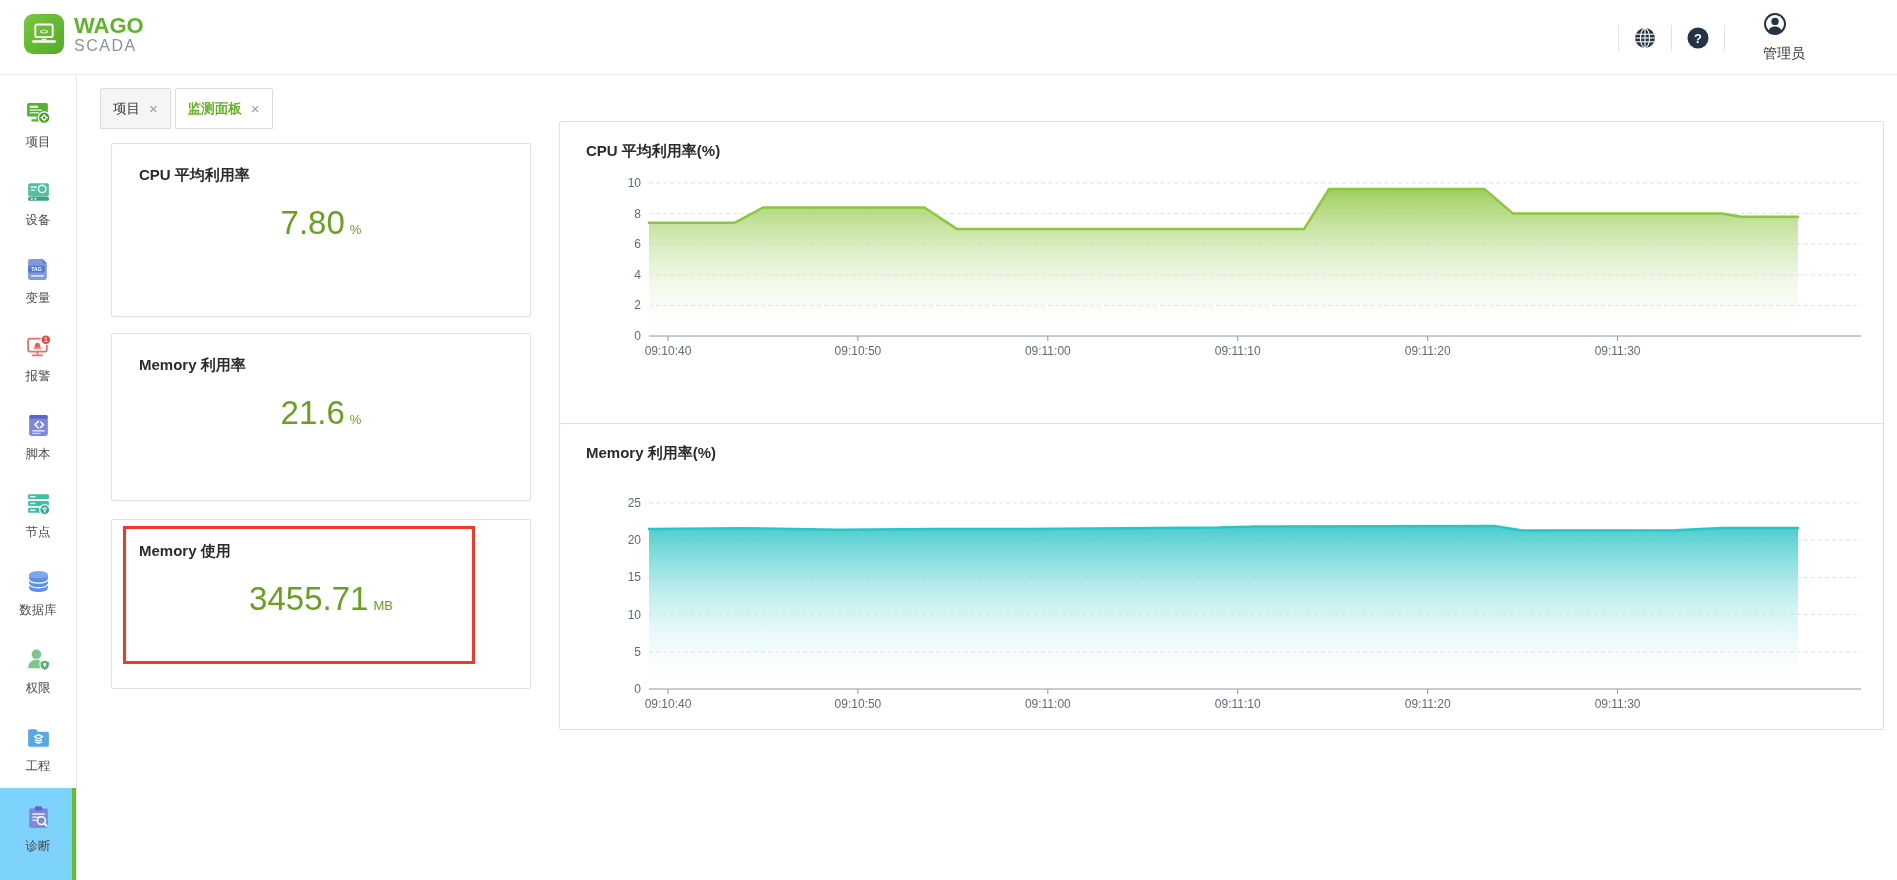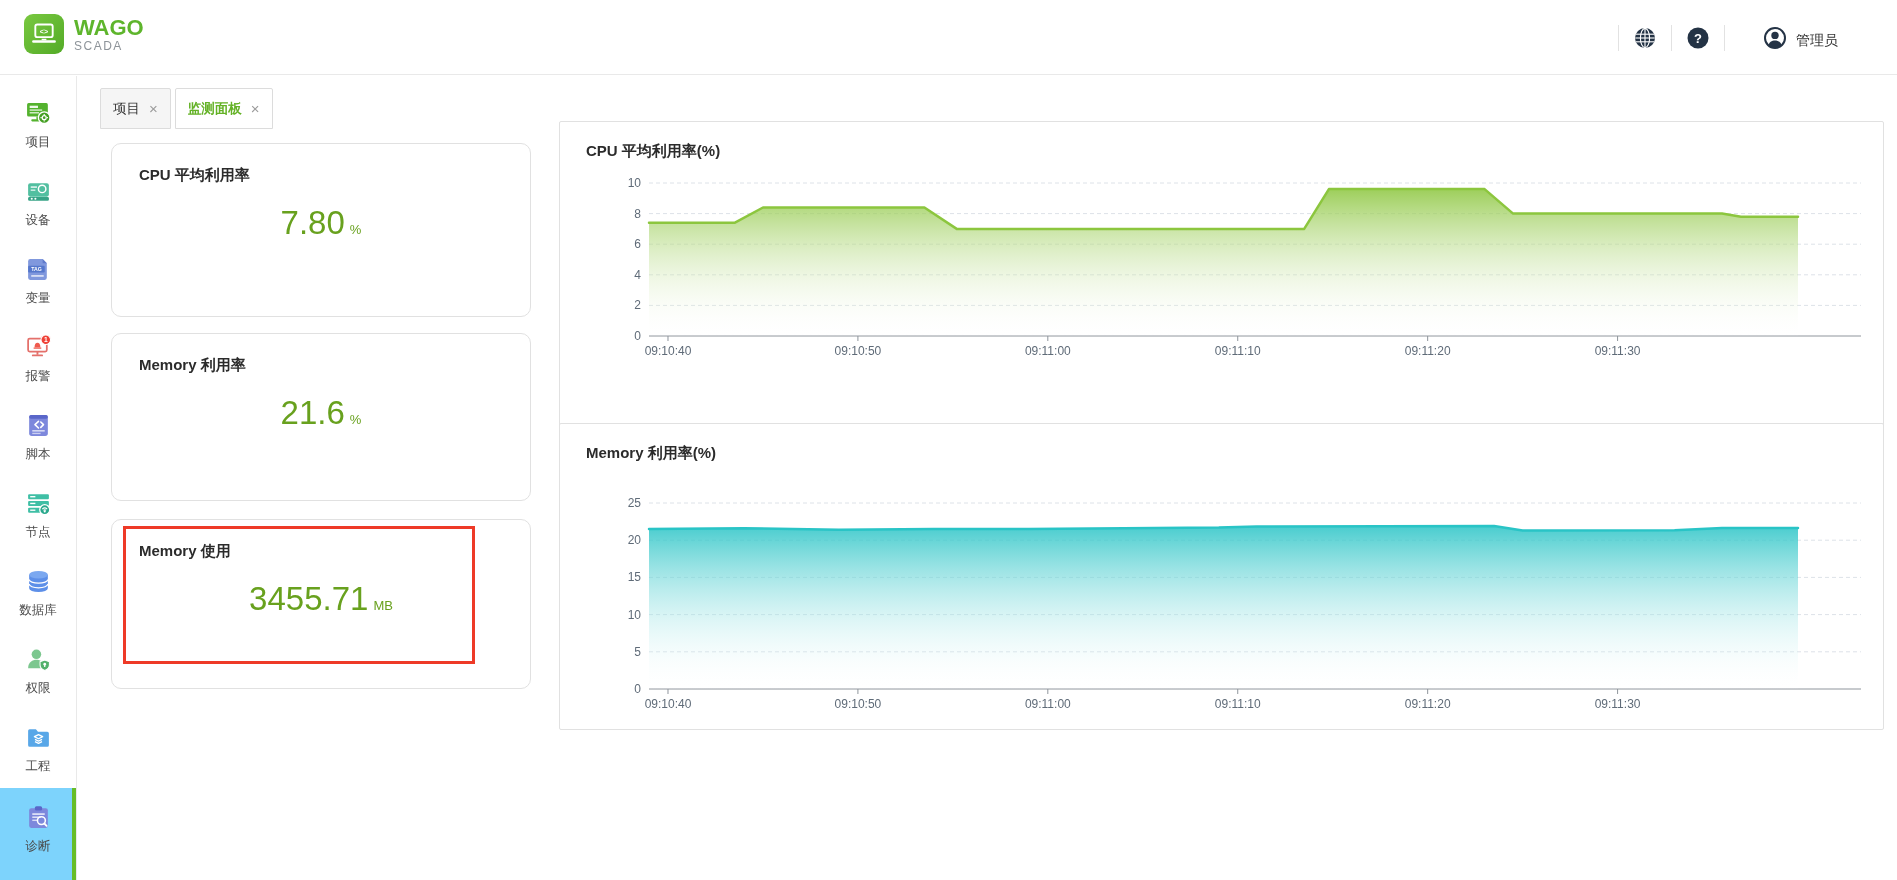"SCADA" .brand-sub { font-size: 12px -> 16px }
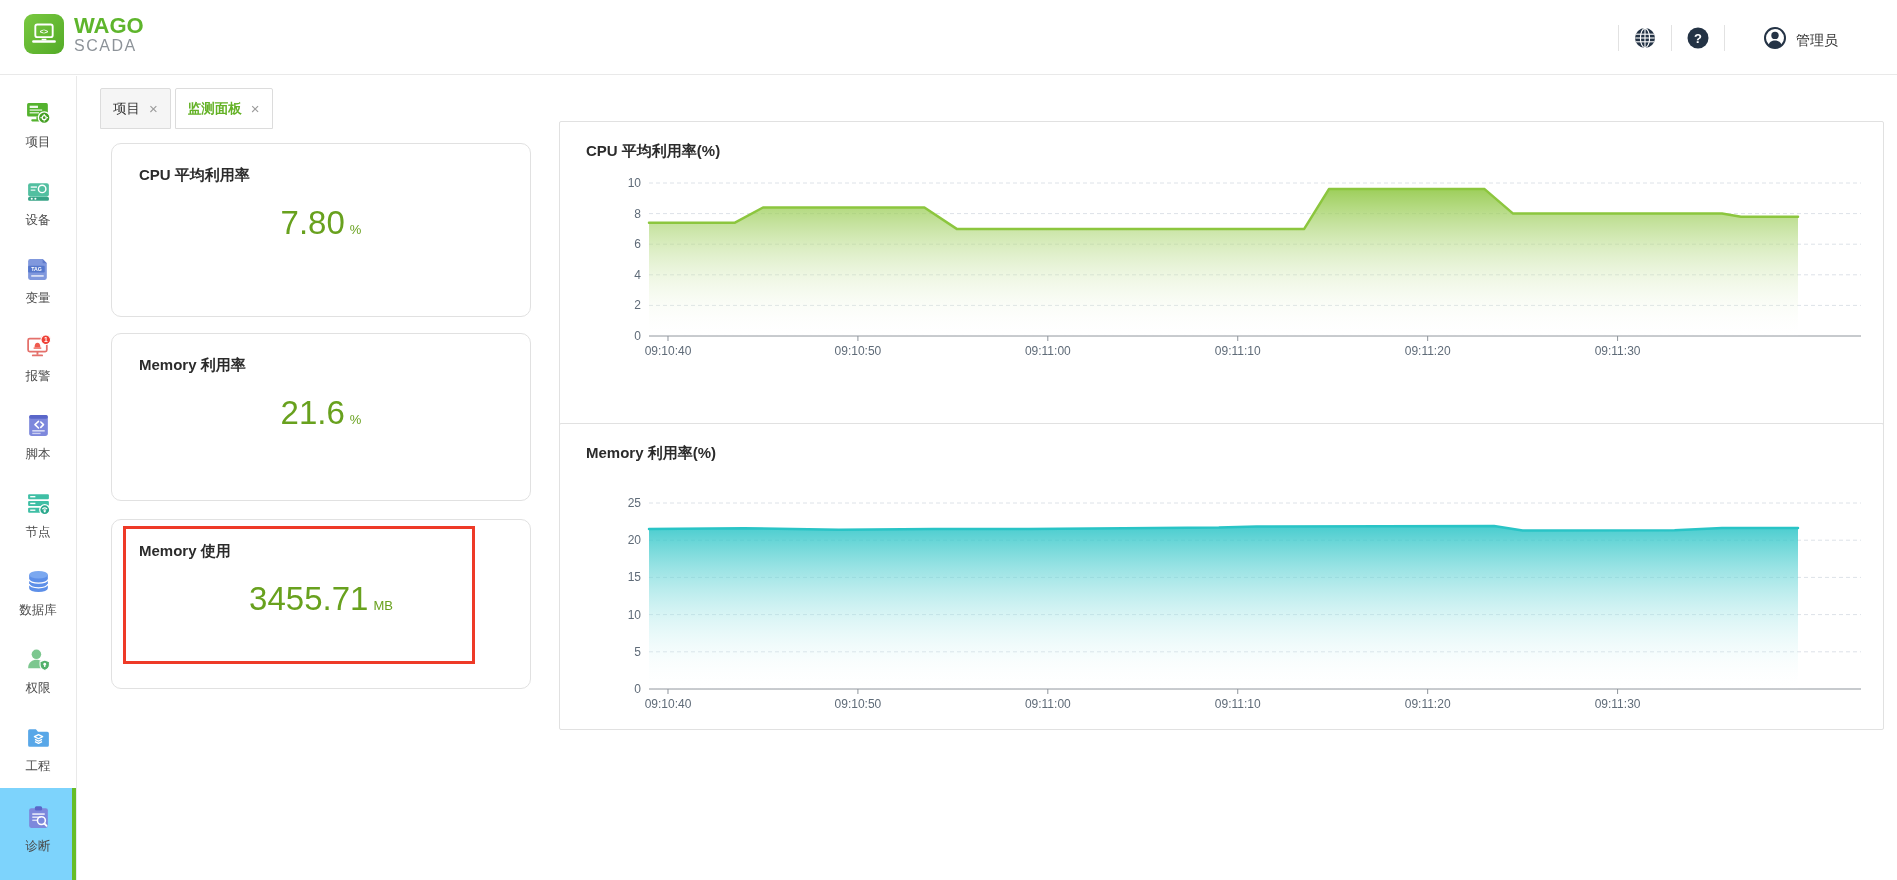"管理员" .user-chip { align-items: flex-end -> flex-start; flex-direction: none -> column }
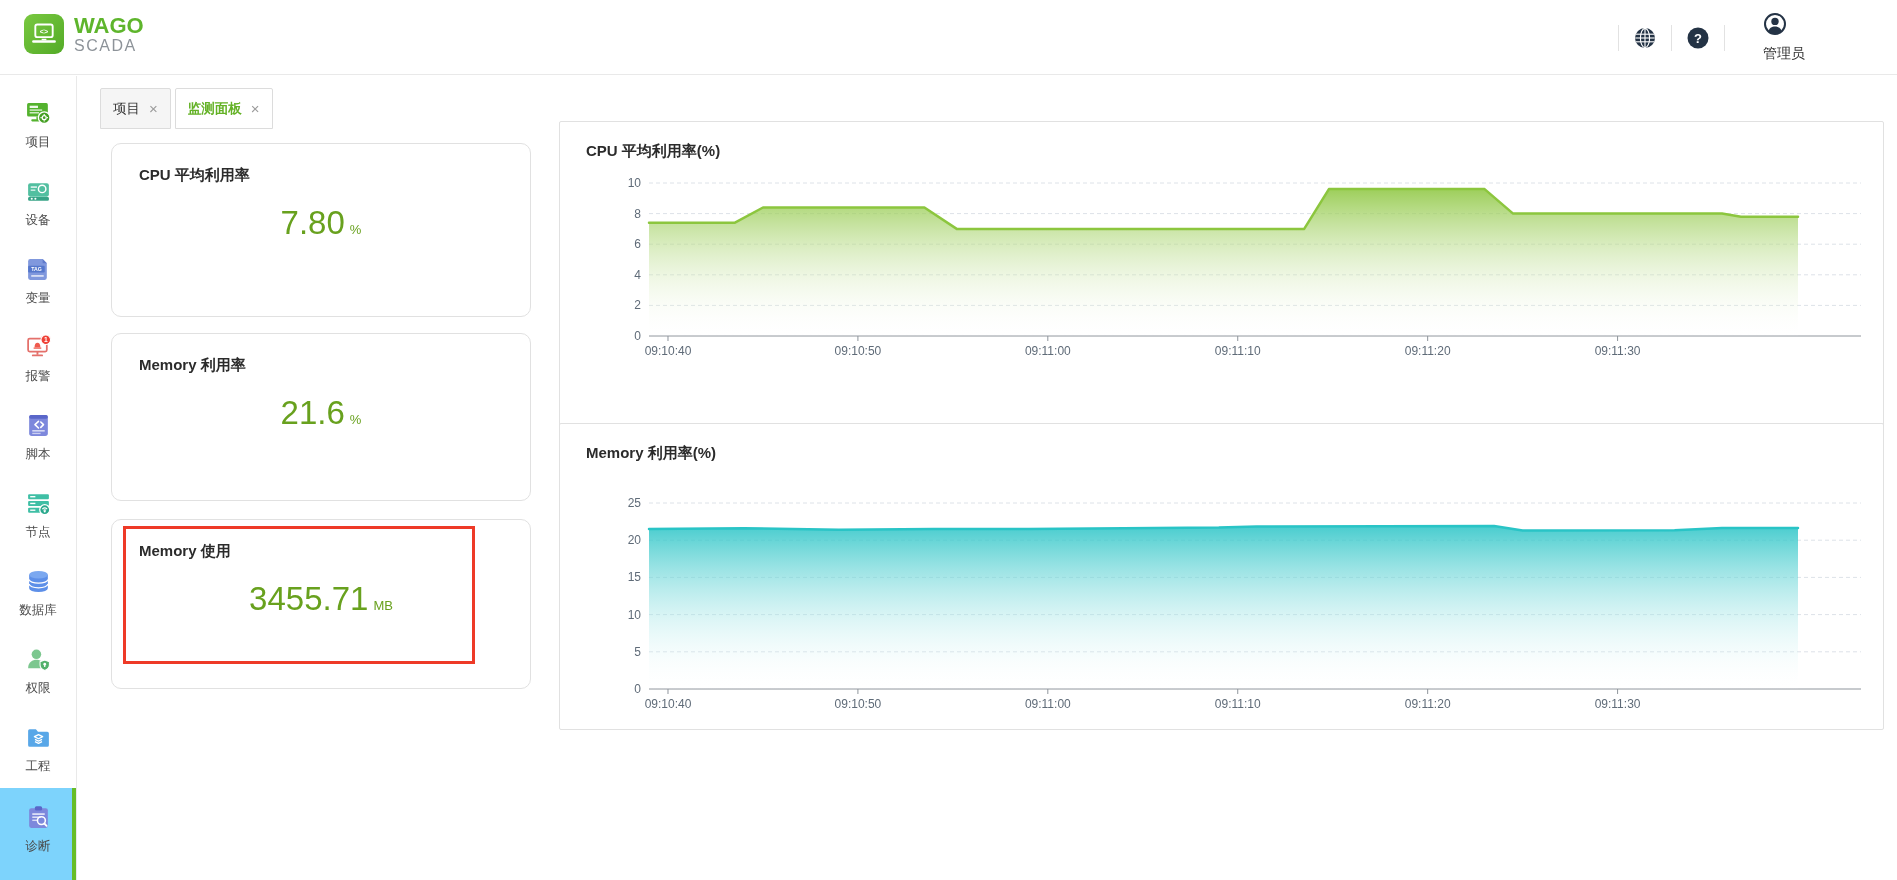"CPU 平均利用率" .card { border-radius: 10px -> 2px }
